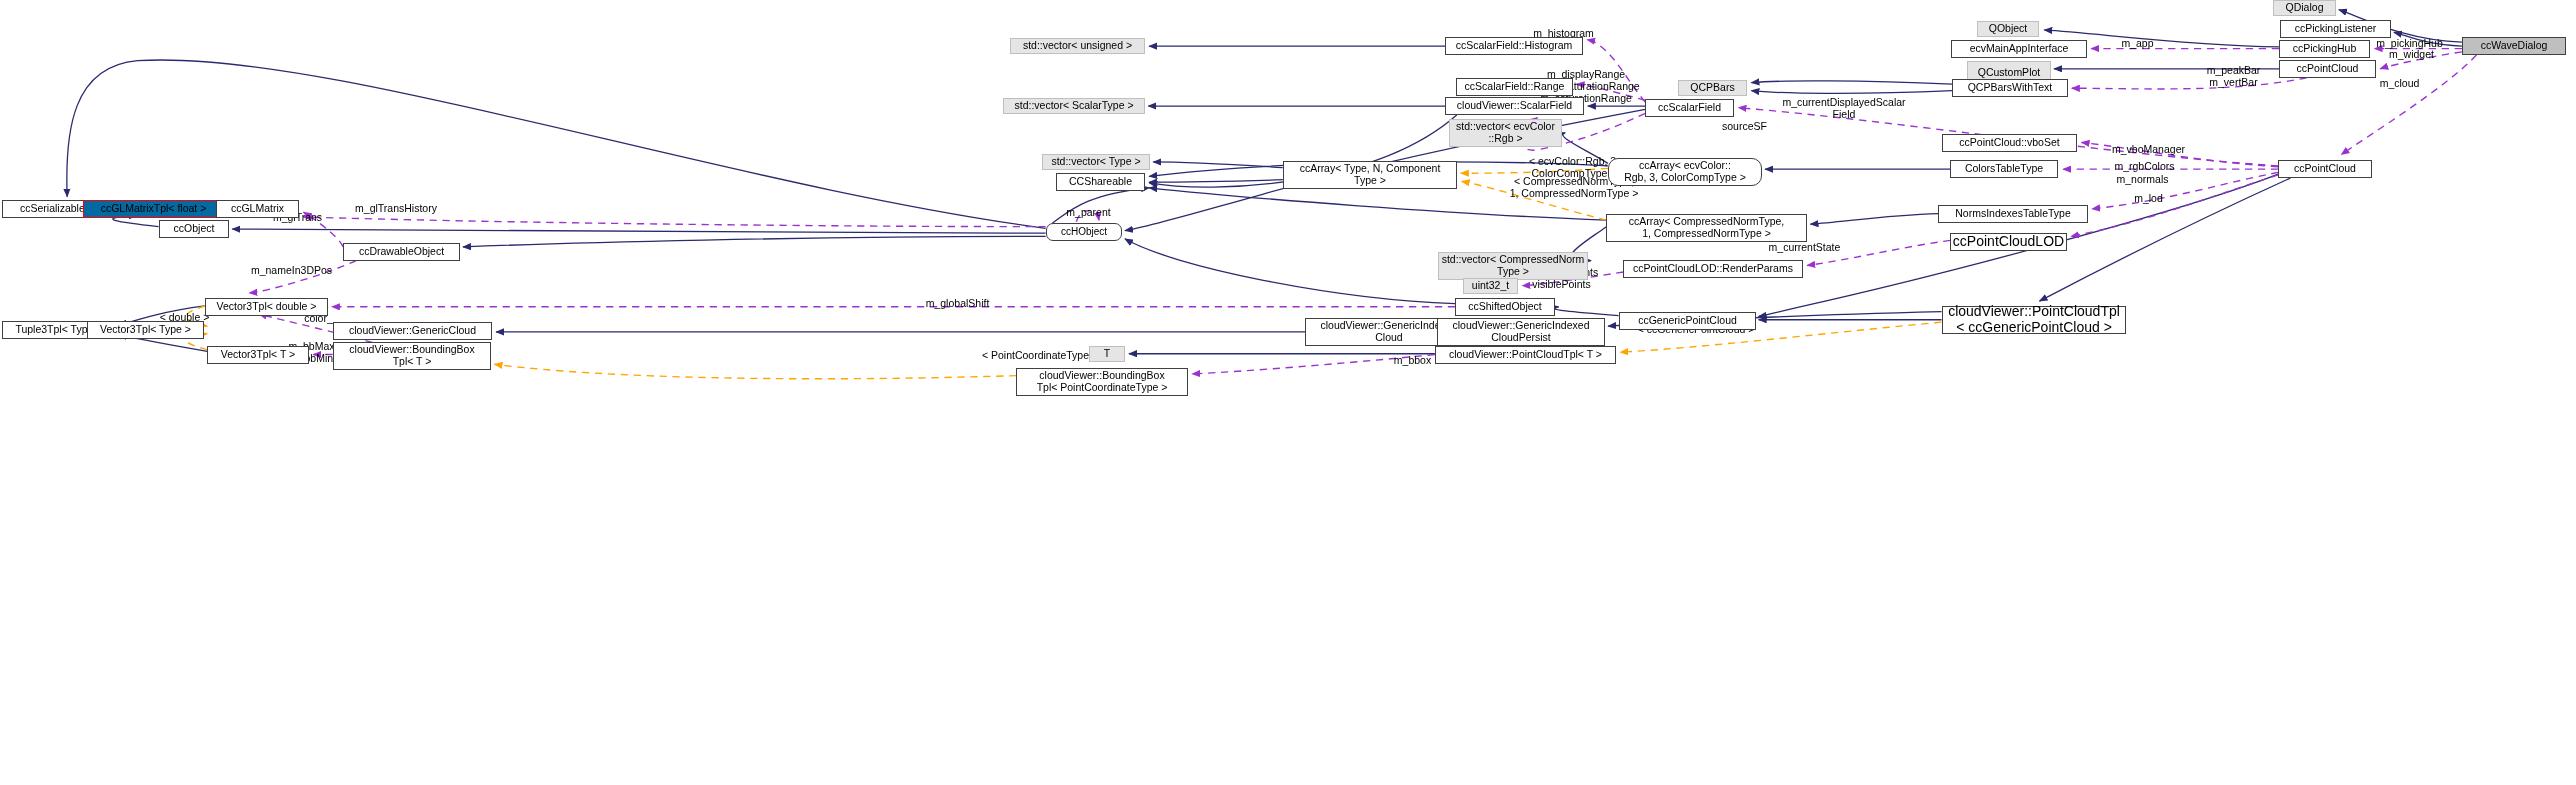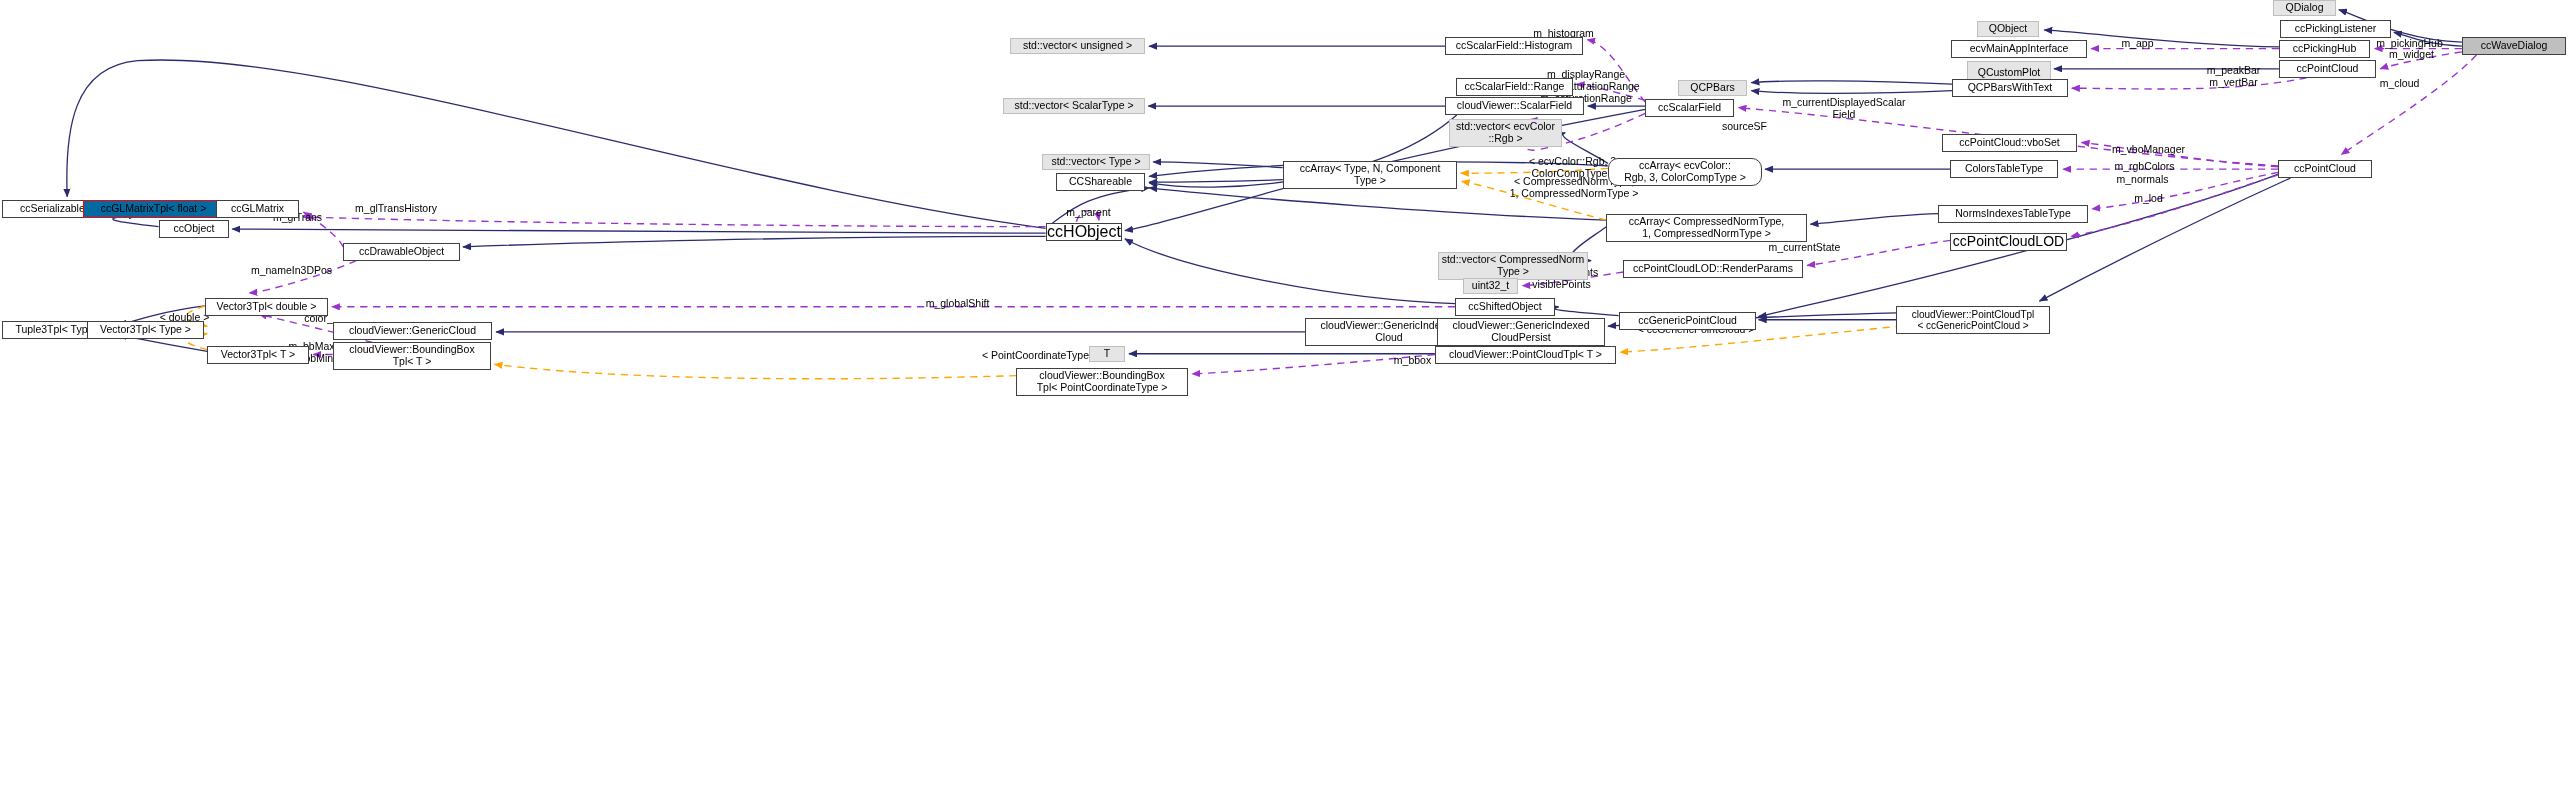"ccHObject" div.node { border-radius: none -> 7px; font-size: 16px -> 10px }
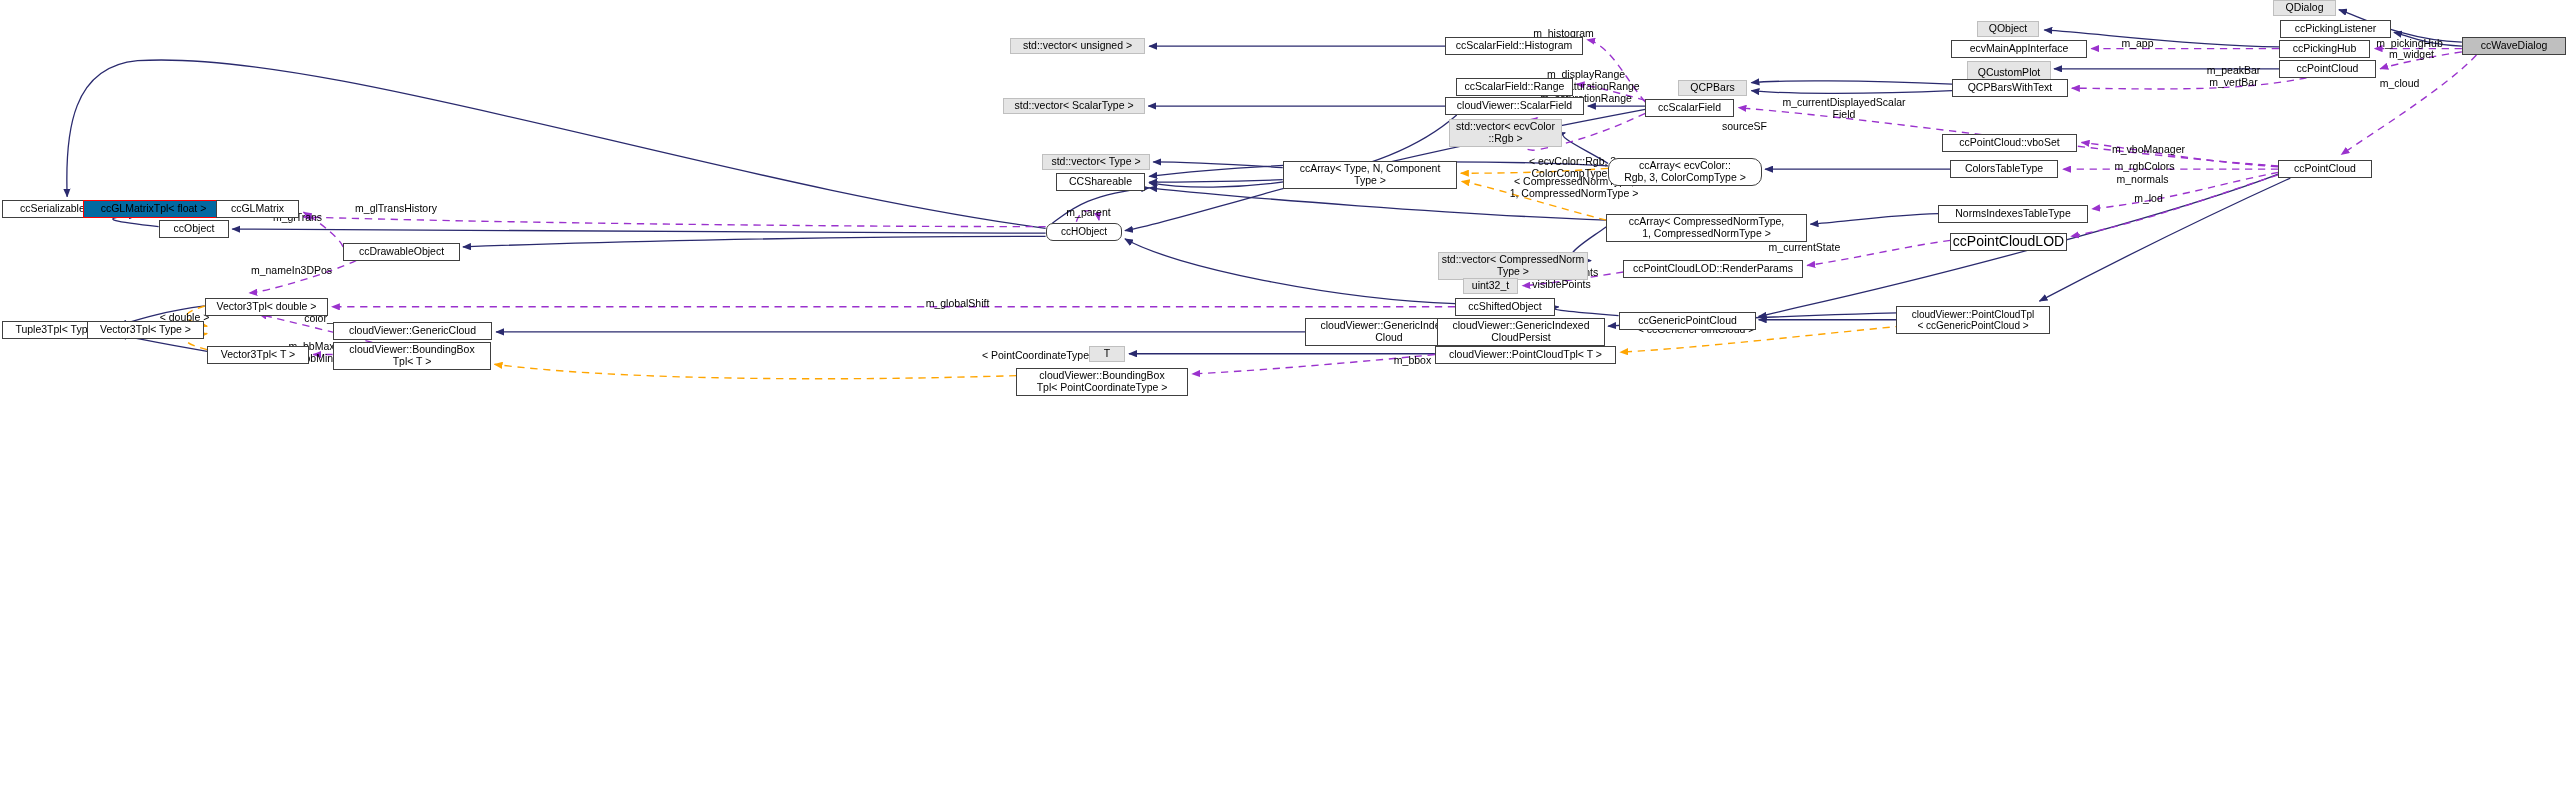"cloudViewer::PointCloudTpl" div.node { font-size: 10px -> 14px; left: 1896px -> 1942px; width: 154px -> 184px }
